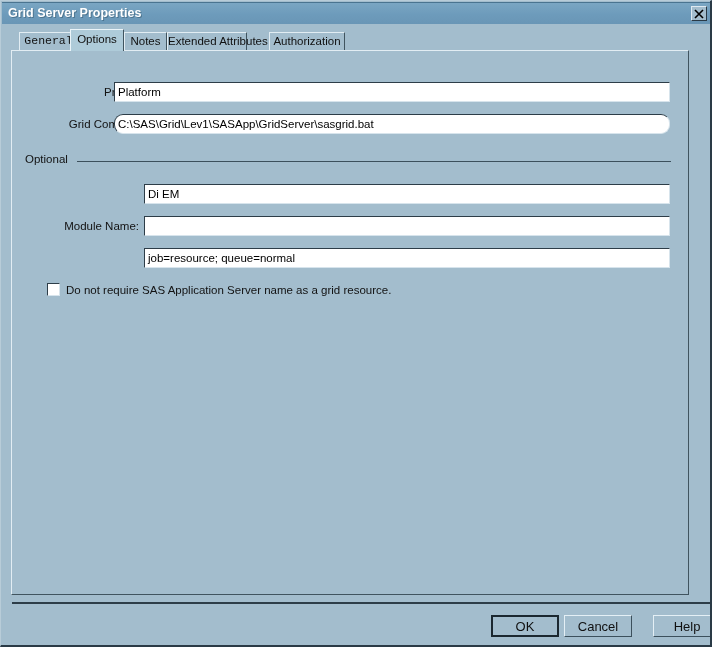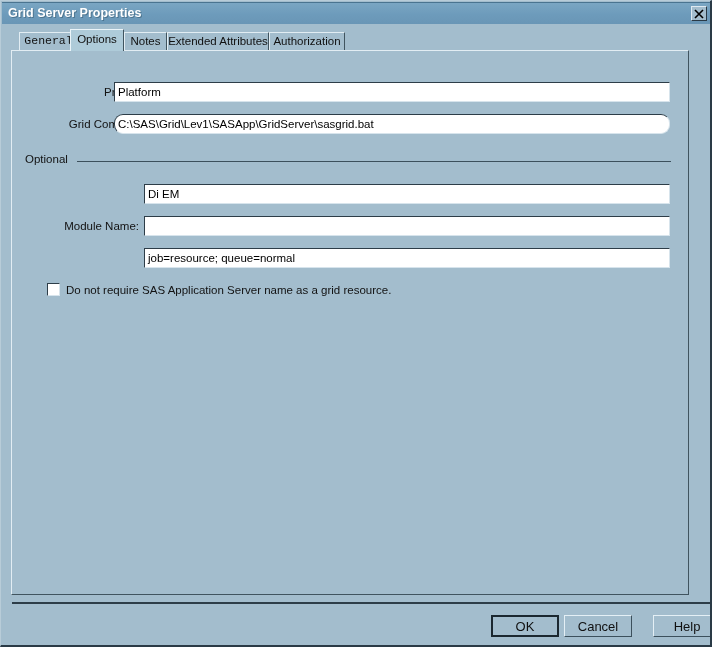"Extended Attributes" div.tab { width: 102px -> 80px }
